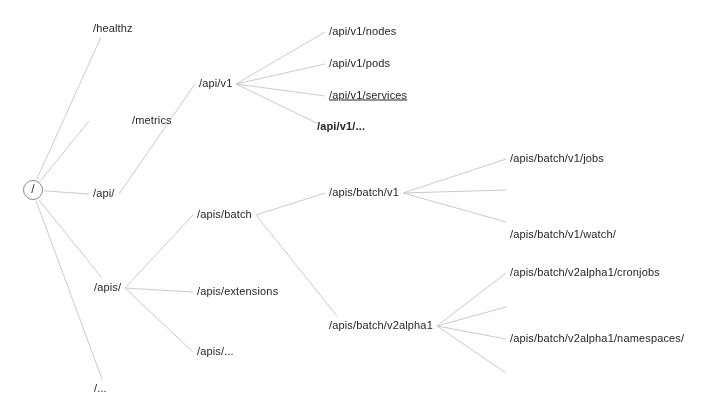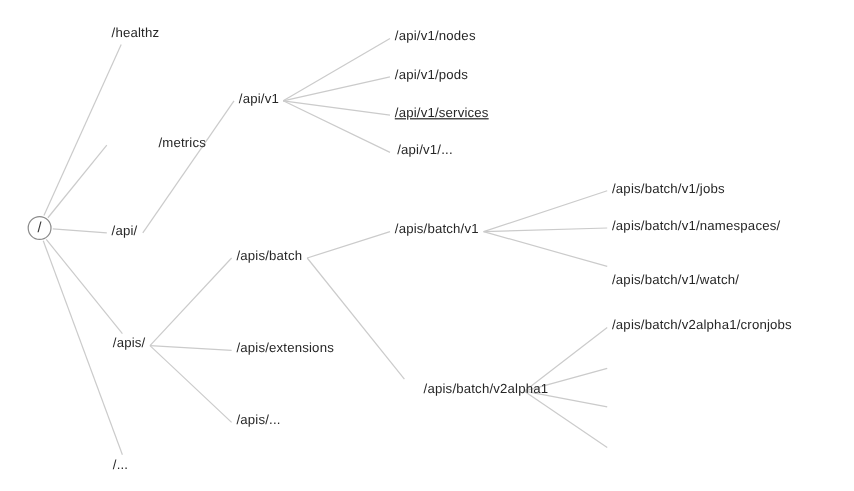"/api/v1/..." div.node-label { font-weight: none -> bold; left: 331px -> 317px }
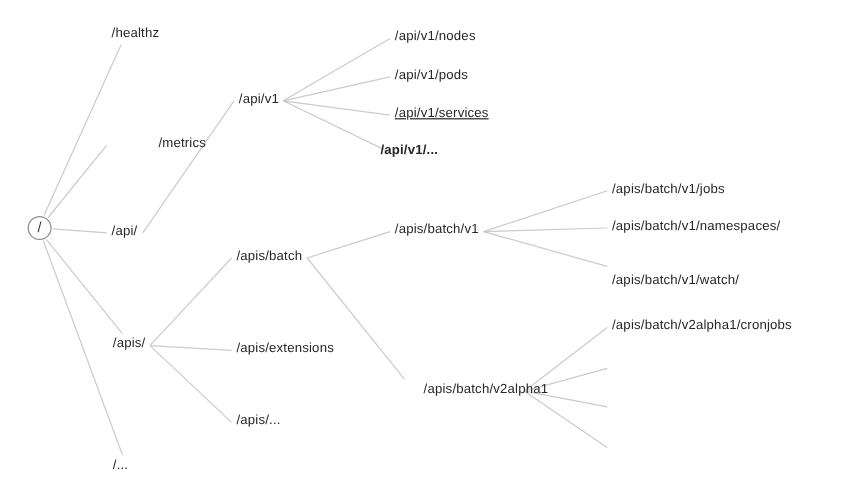"/apis/batch/v1/namespaces/" div.node-label { html: <div>/apis/batch/v1/namespaces/</div> -> none }
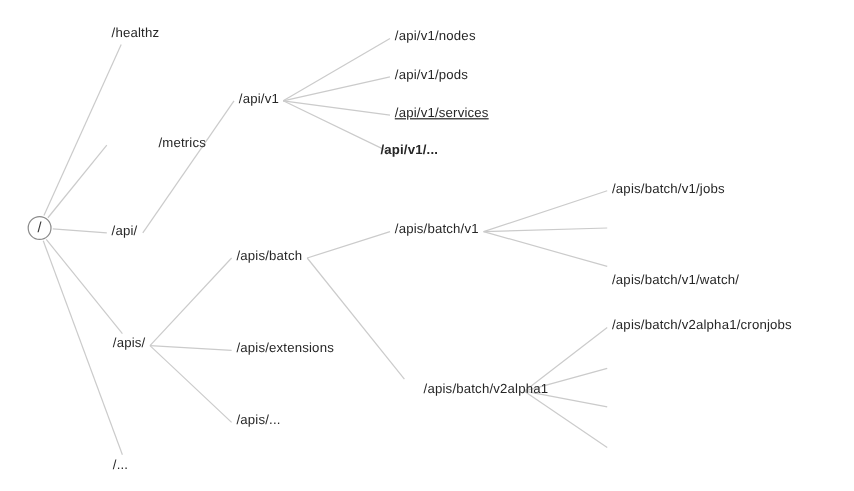"/apis/batch/v2alpha1" div.node-label { margin-left: 24px -> none }
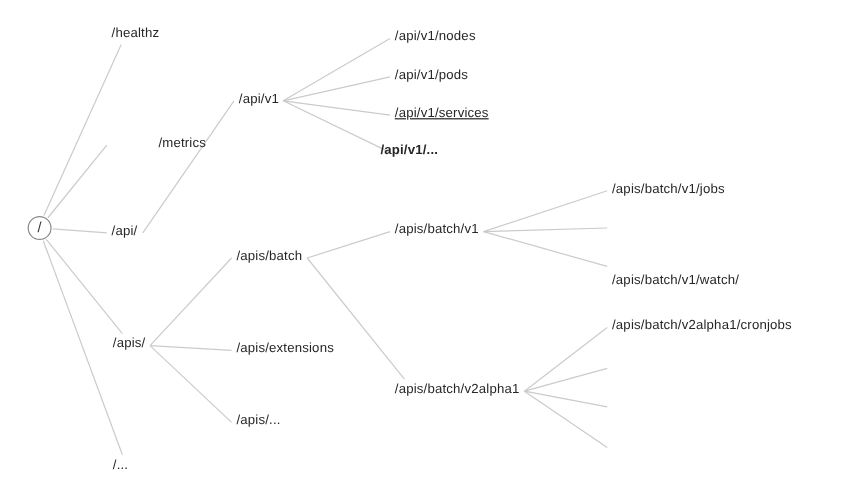"/apis/batch/v2alpha1/namespaces/" div.node-label { html: none -> <div>/apis/batch/v2alpha1/namespaces/</div> }
